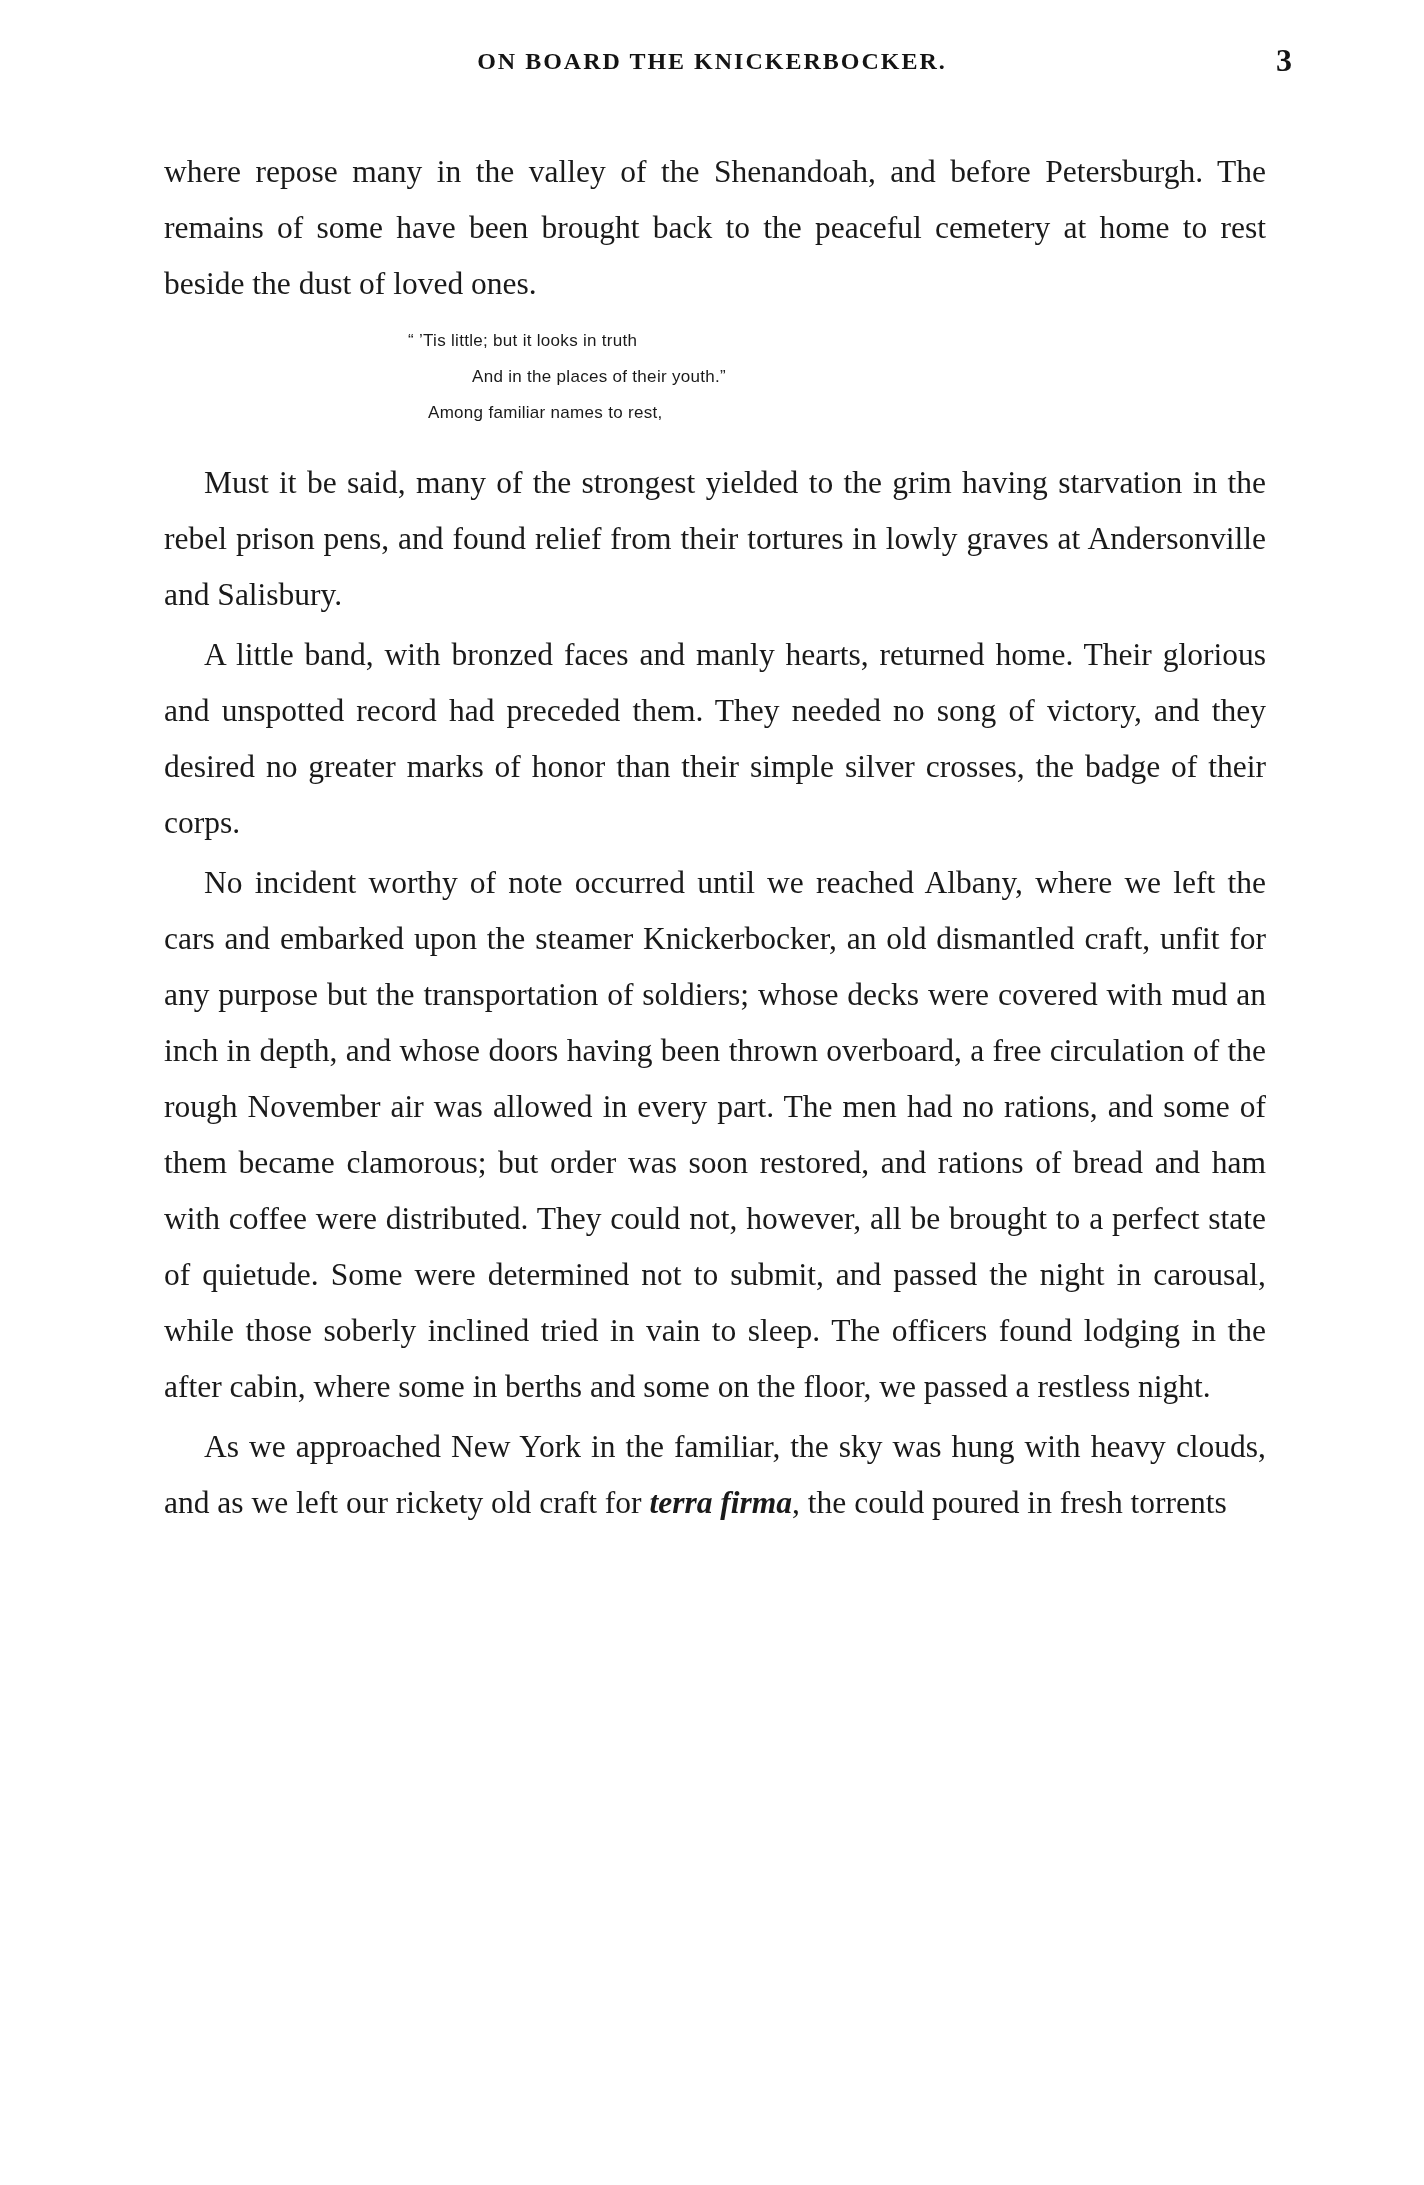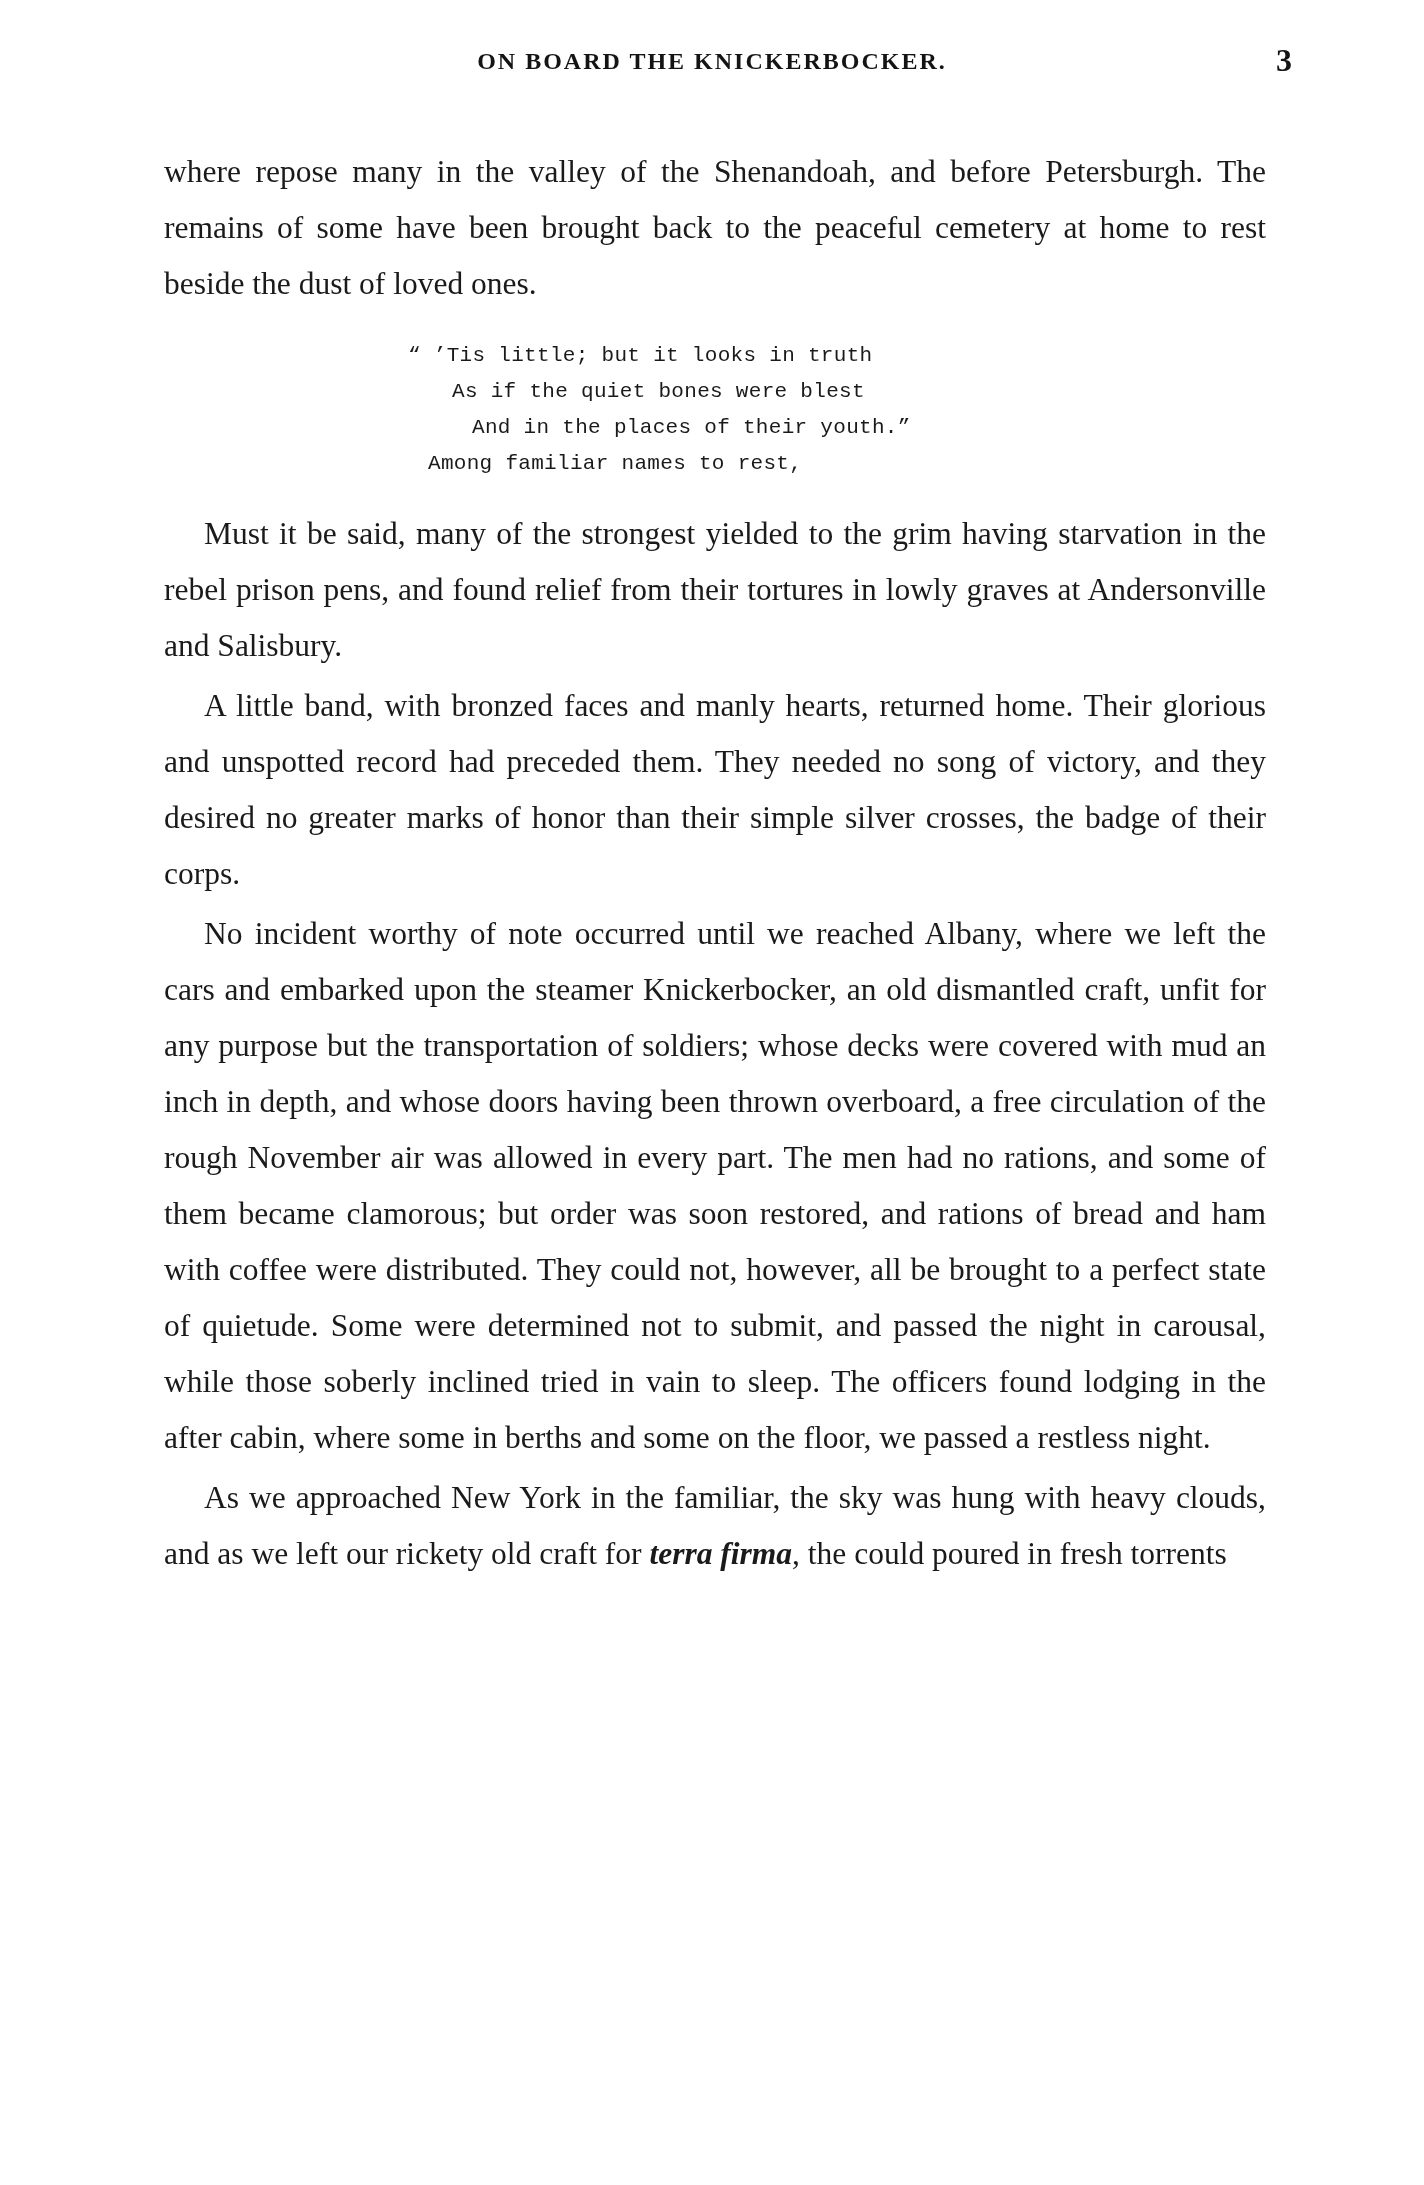"“ ’Tis little; but it" .verse { font-family: Liberation Mono, monospace -> Liberation Sans, sans-serif; font-size: 21px -> 17px; margin: 26px 0 24px 0 -> 11px 0 24px 0 }
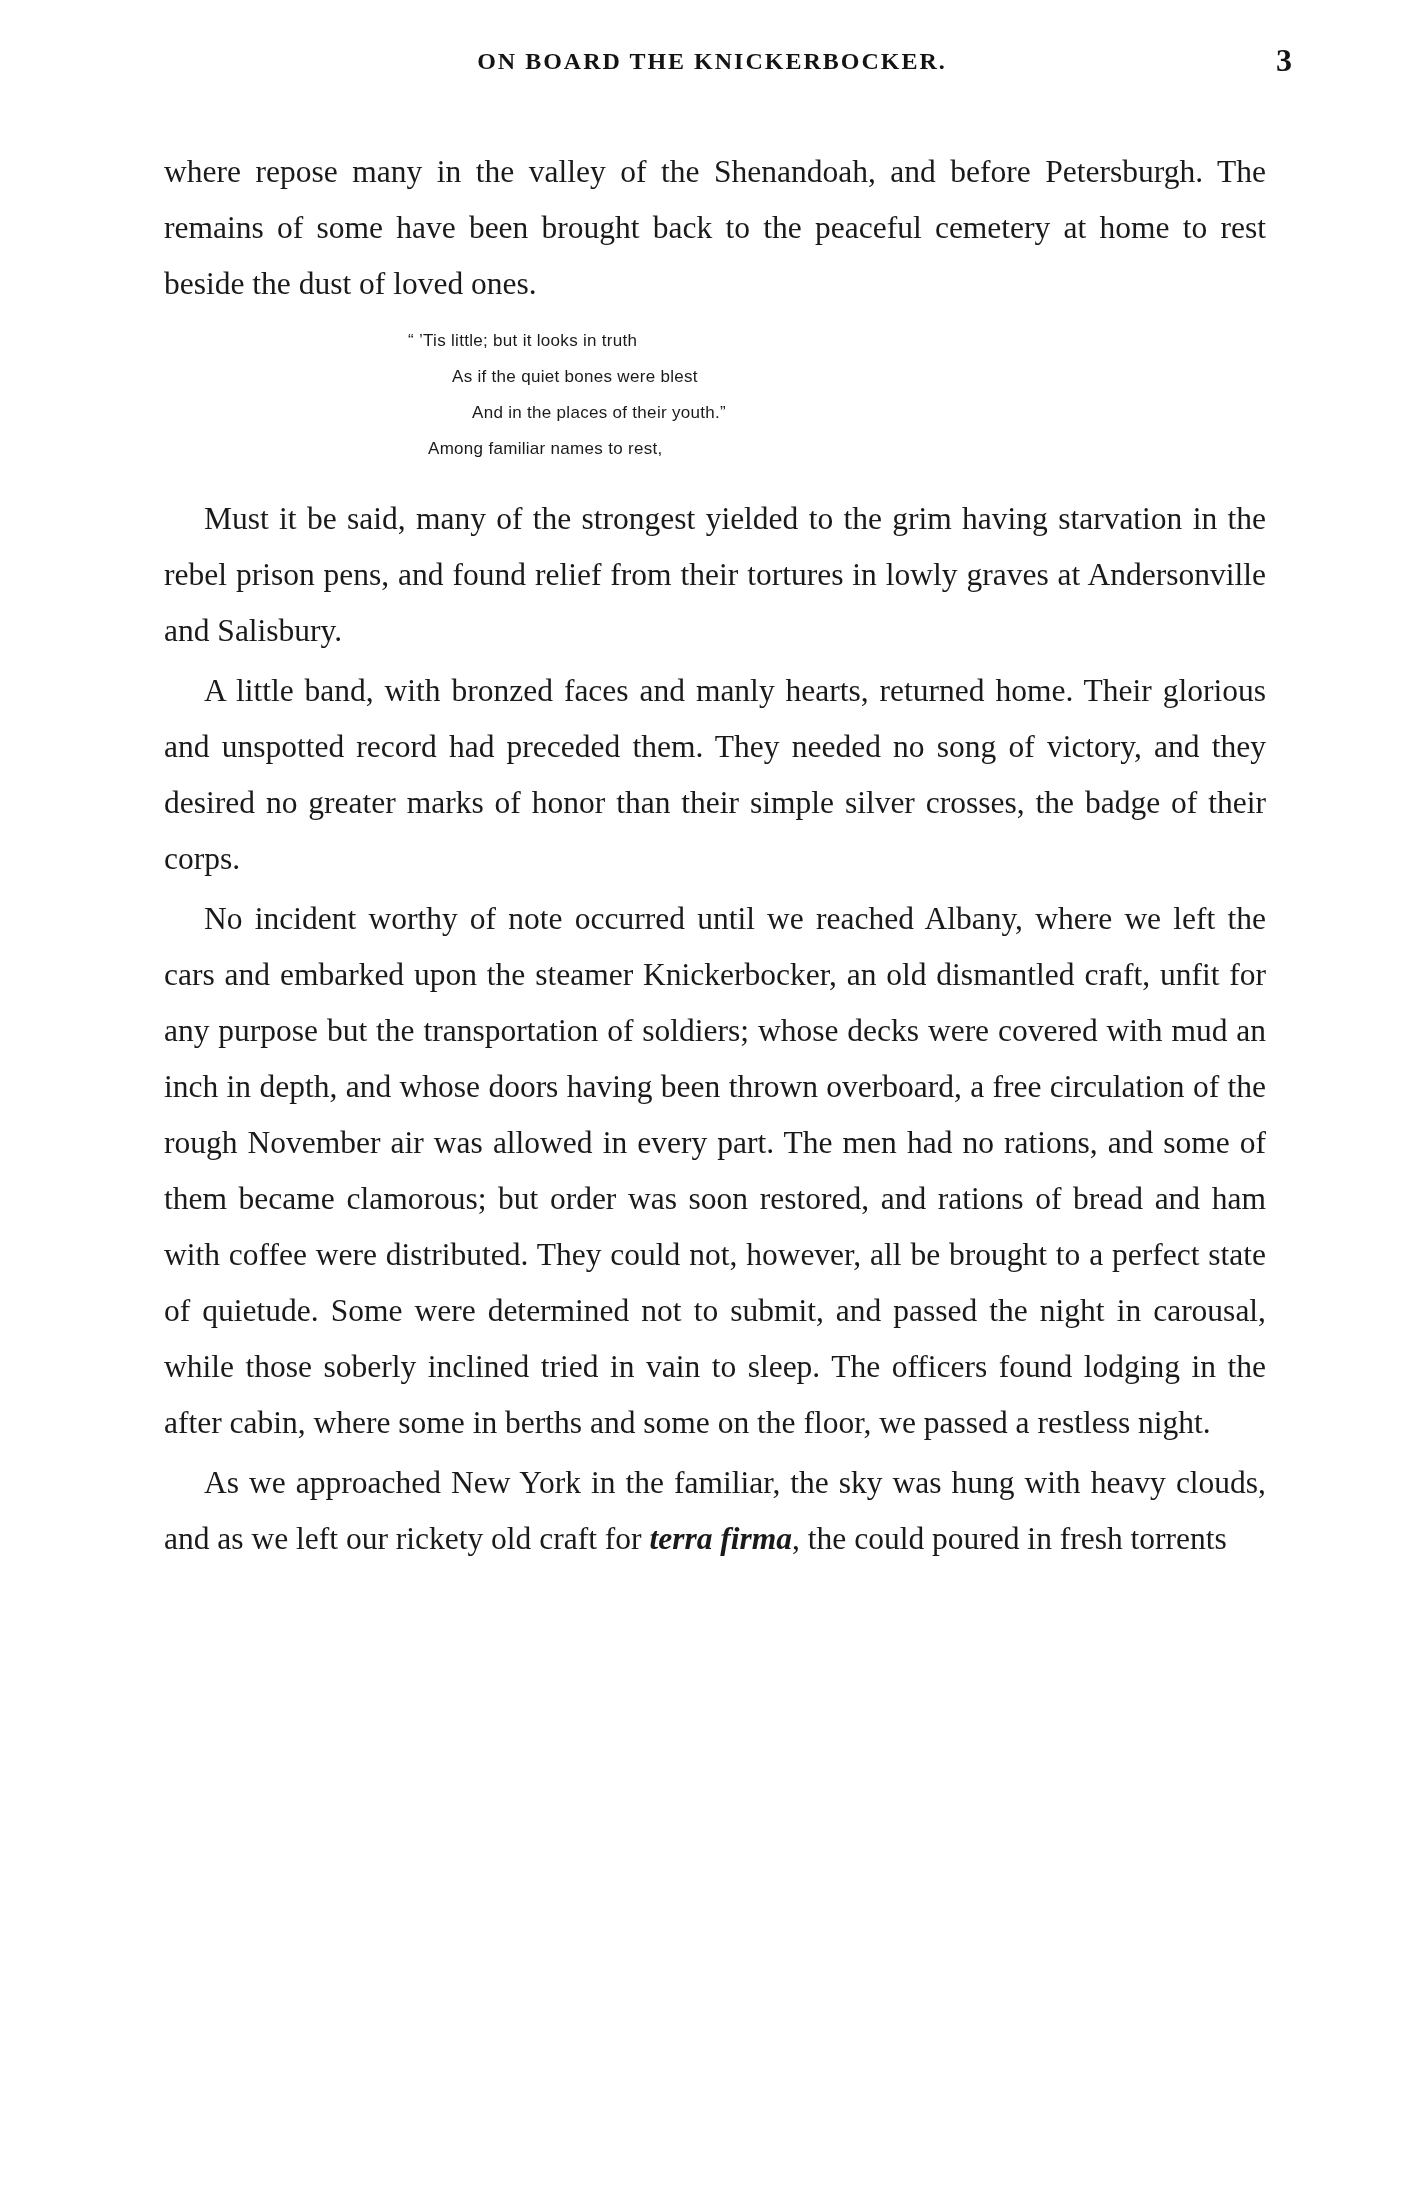"As if the quiet bones" span.vline { html: <span>As if the quiet bones were blest</span> -> none }
